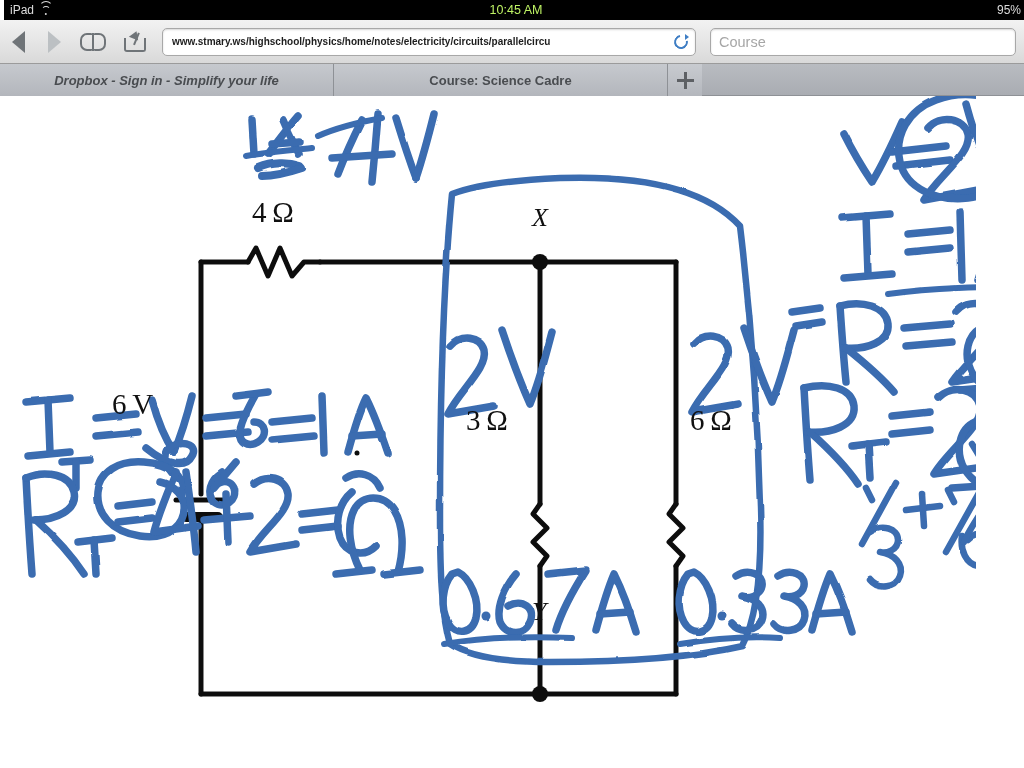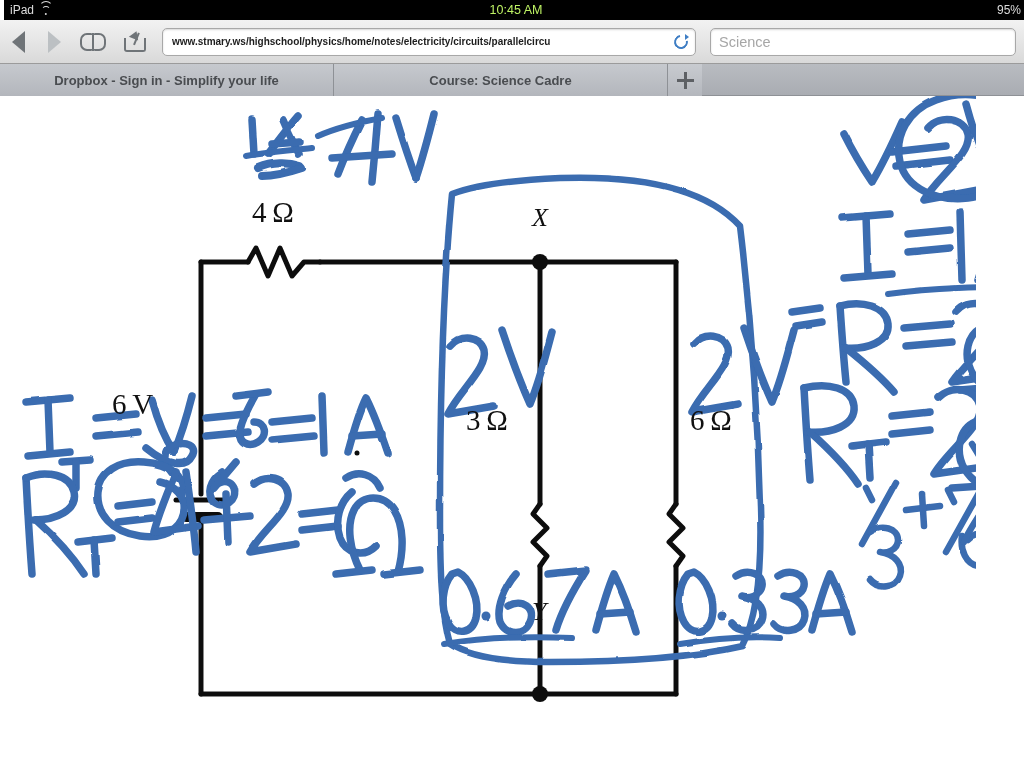"Science" span { text: Science -> Course }
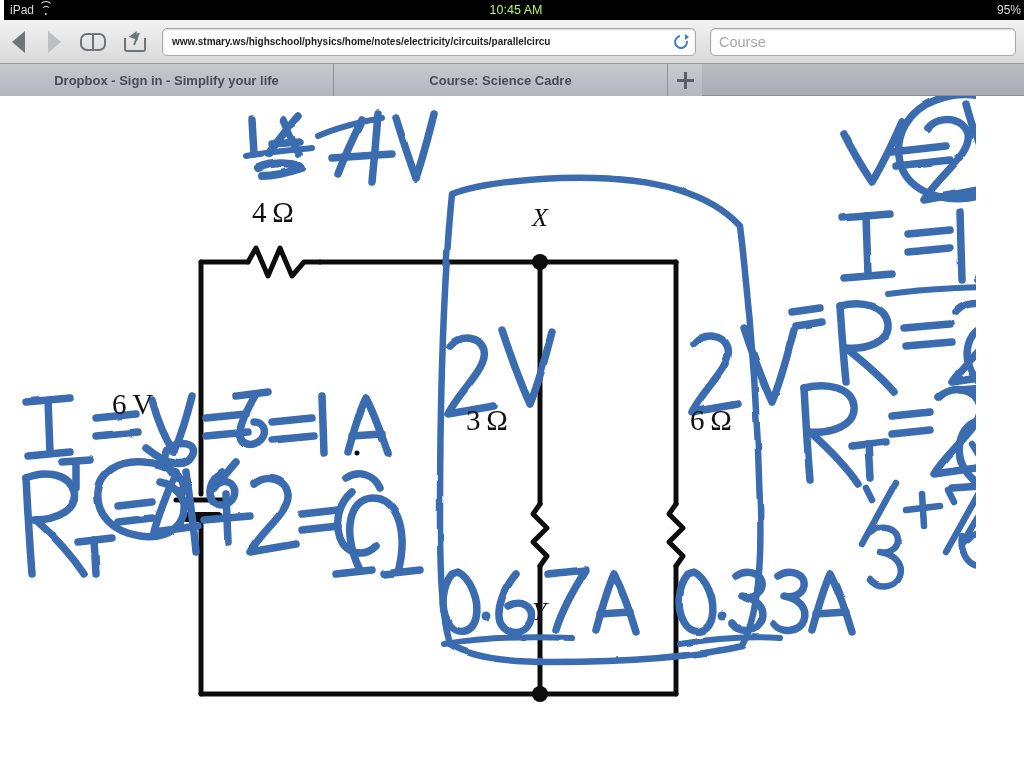"Dropbox - Sign in -" #tab0 { font-style: none -> italic }
